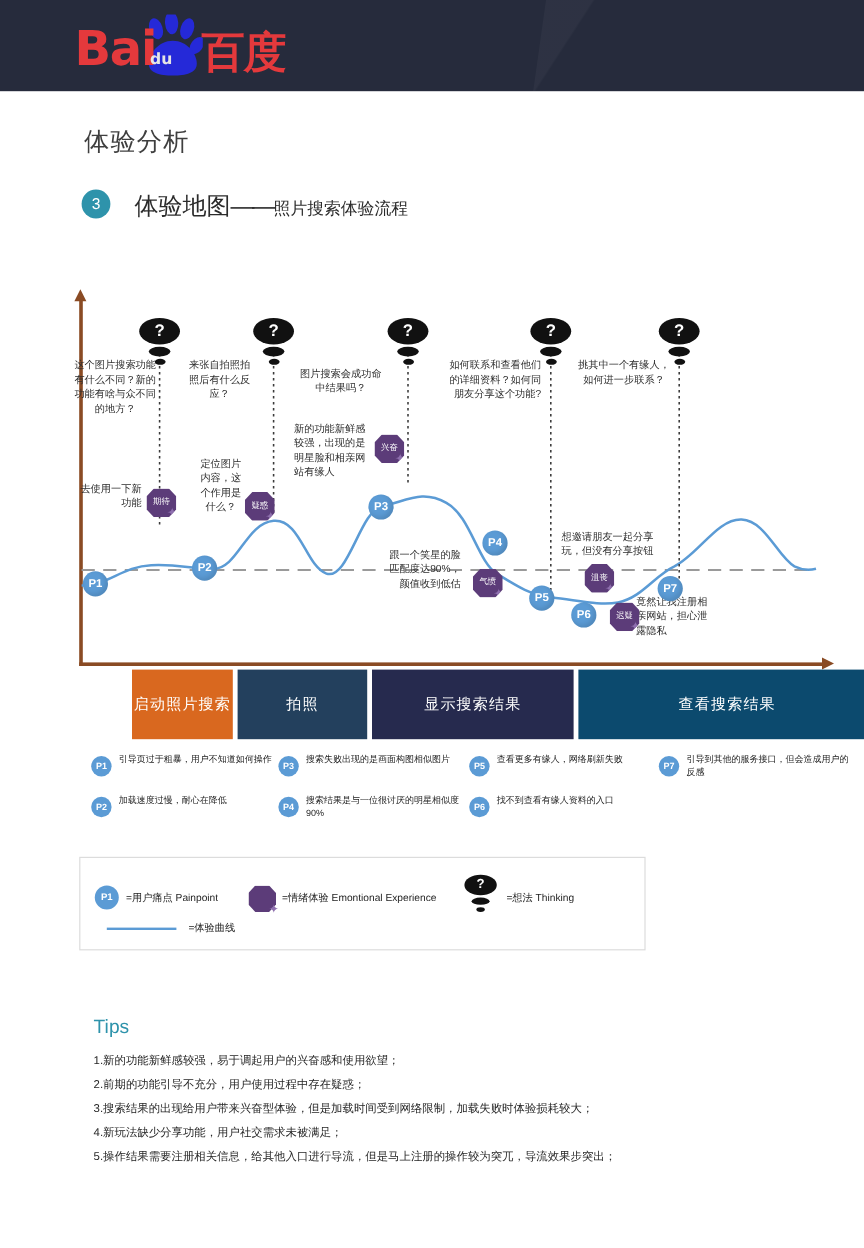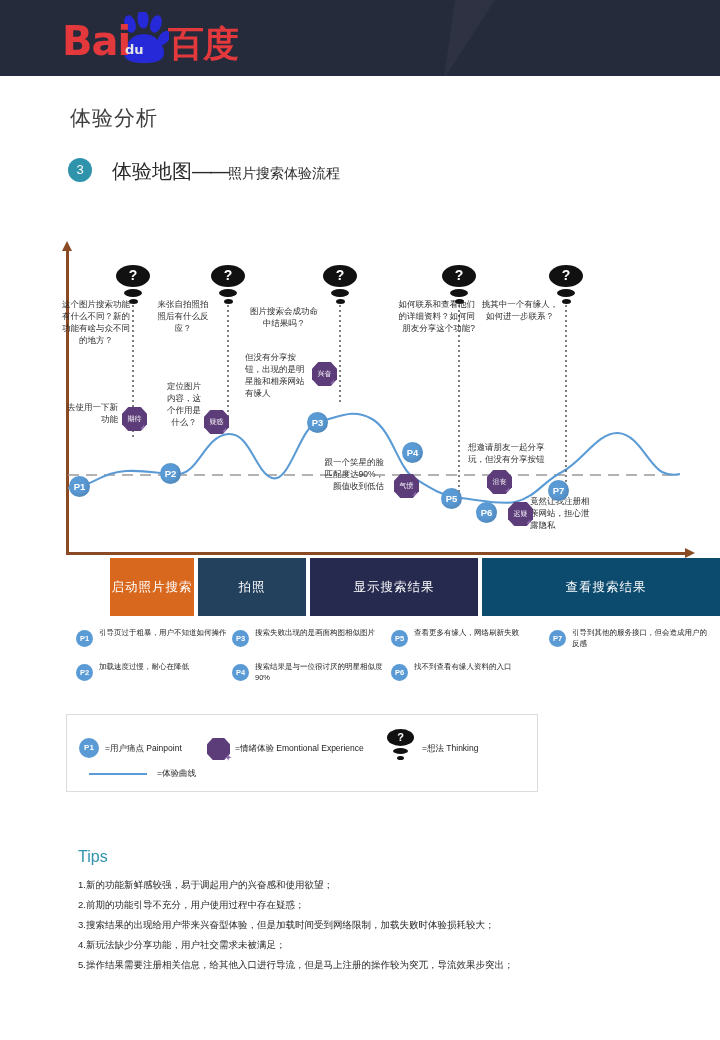"如何联系和查看他们的详细资料？如何同朋友分享这个功能?" div.qtext { margin-left: 24px -> none }
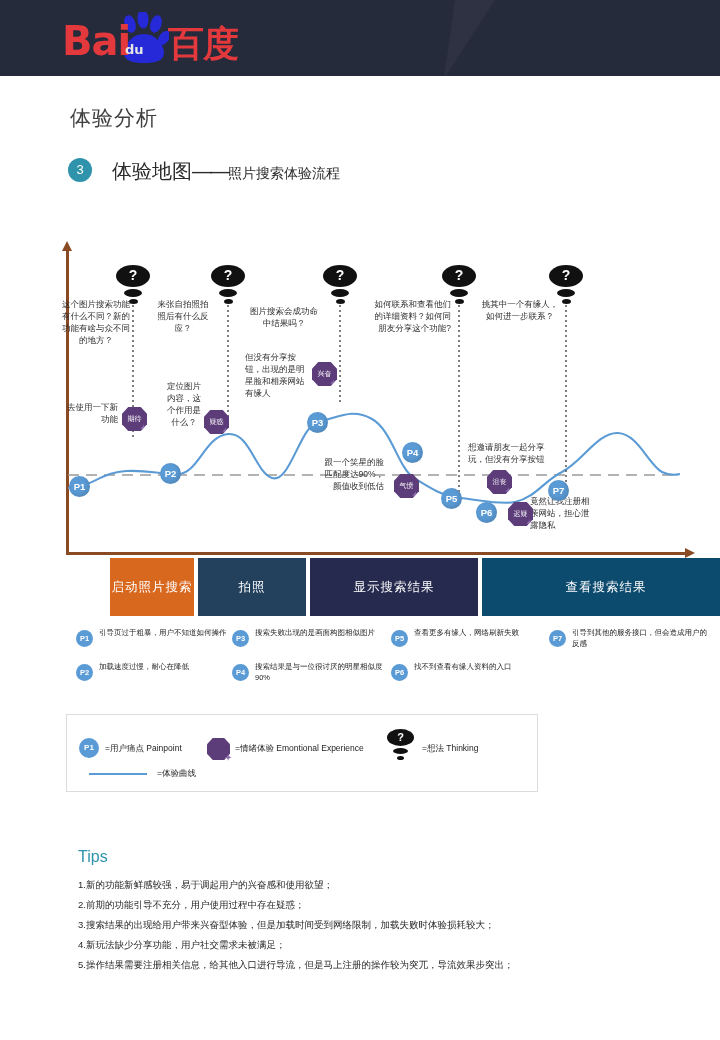"但没有分享按钮，出现的是明星脸和相亲网站有缘人" div.qtext { text: 但没有分享按钮 -> 新的功能新鲜感较强 }
